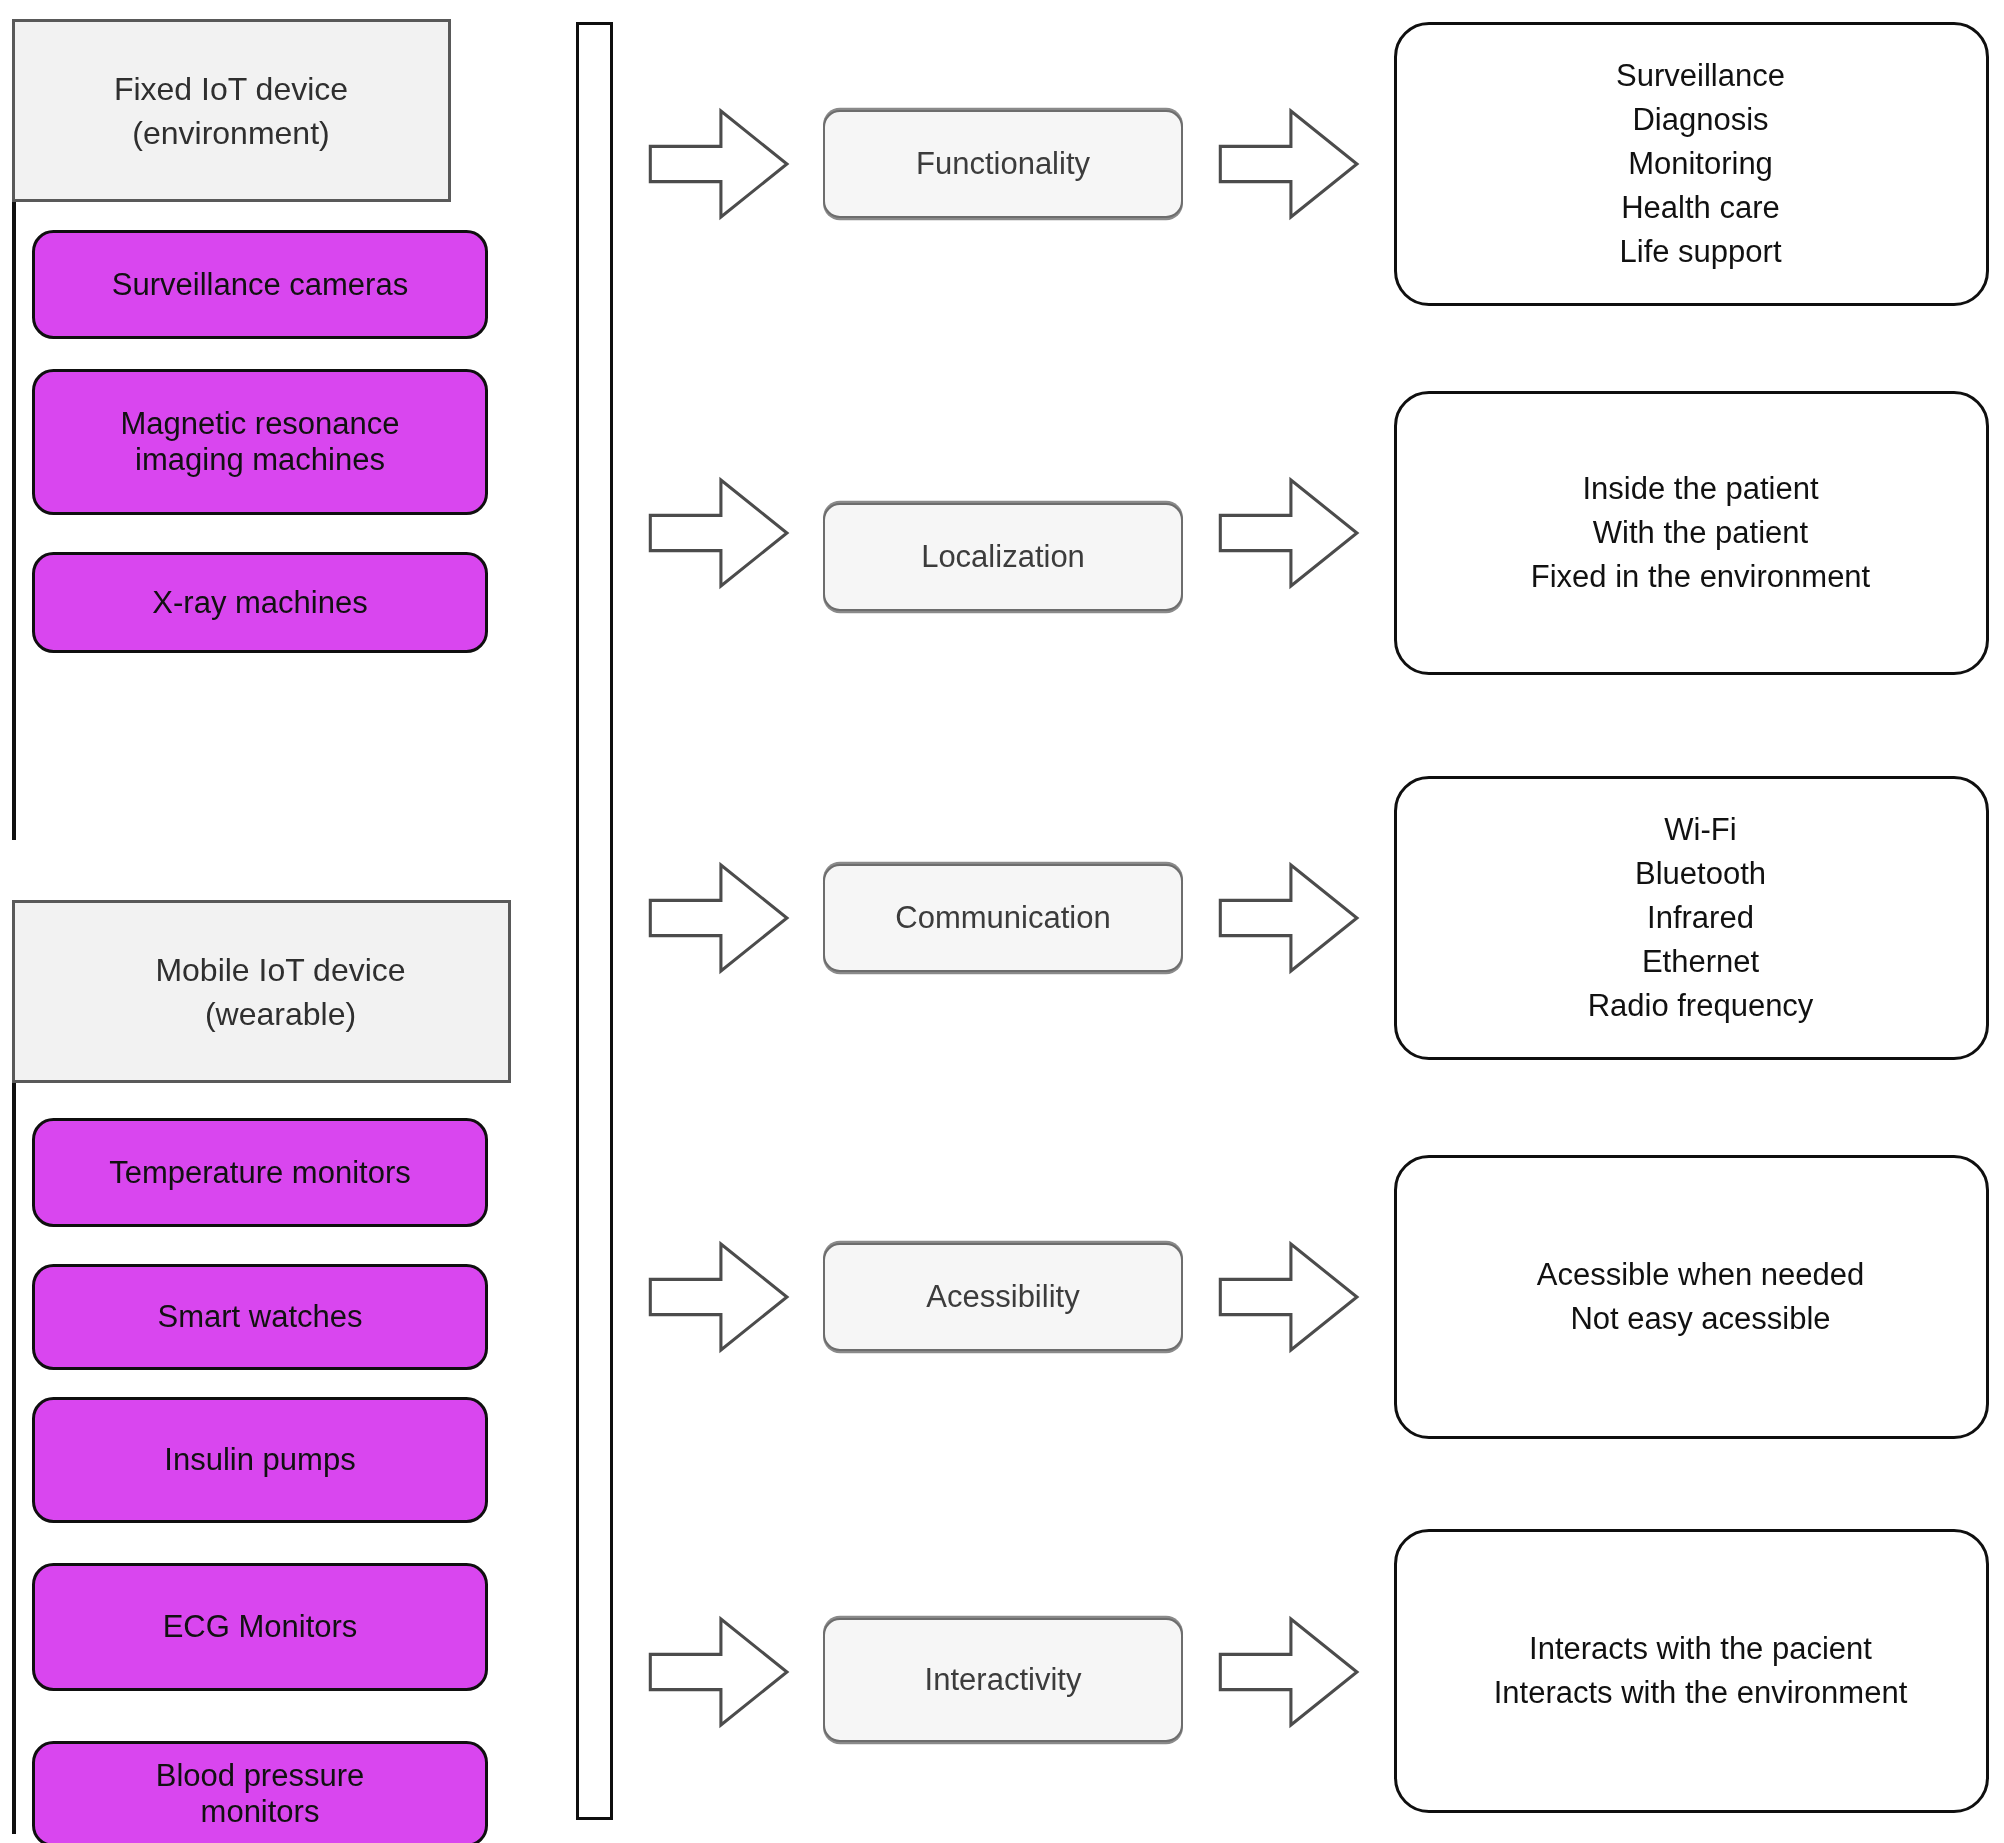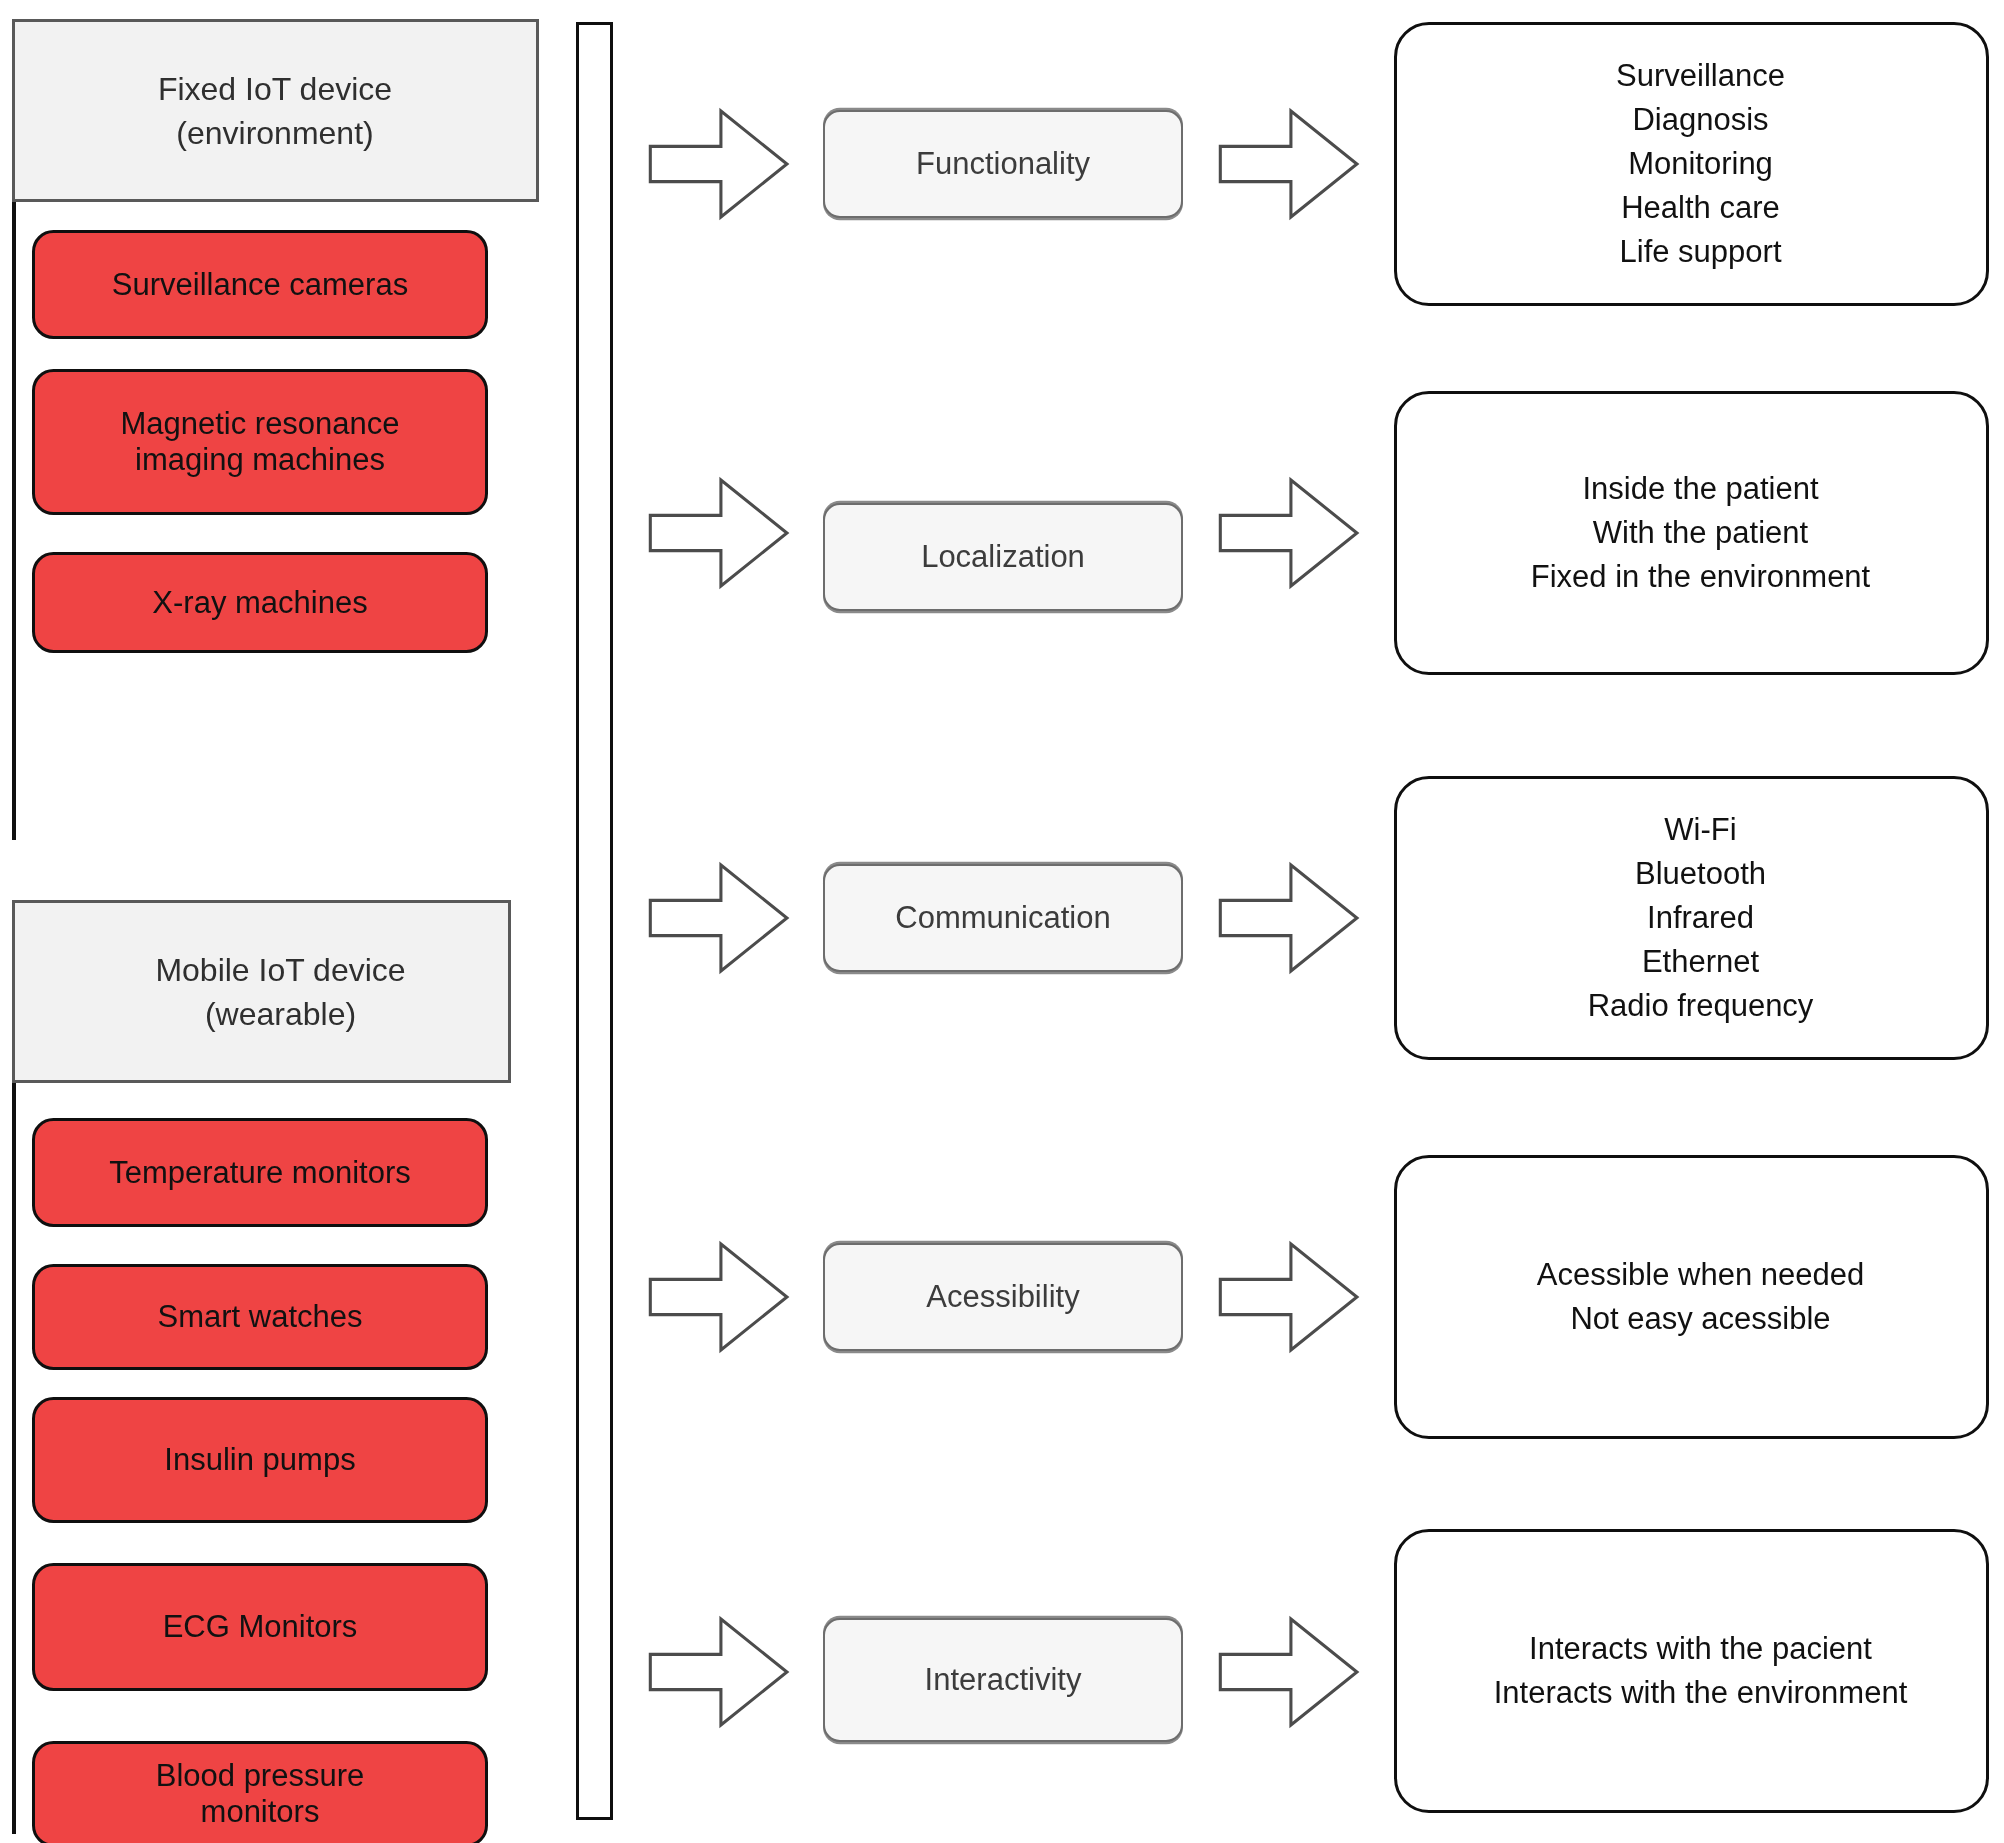"Fixed IoT device" div.abs { width: 527px -> 439px }
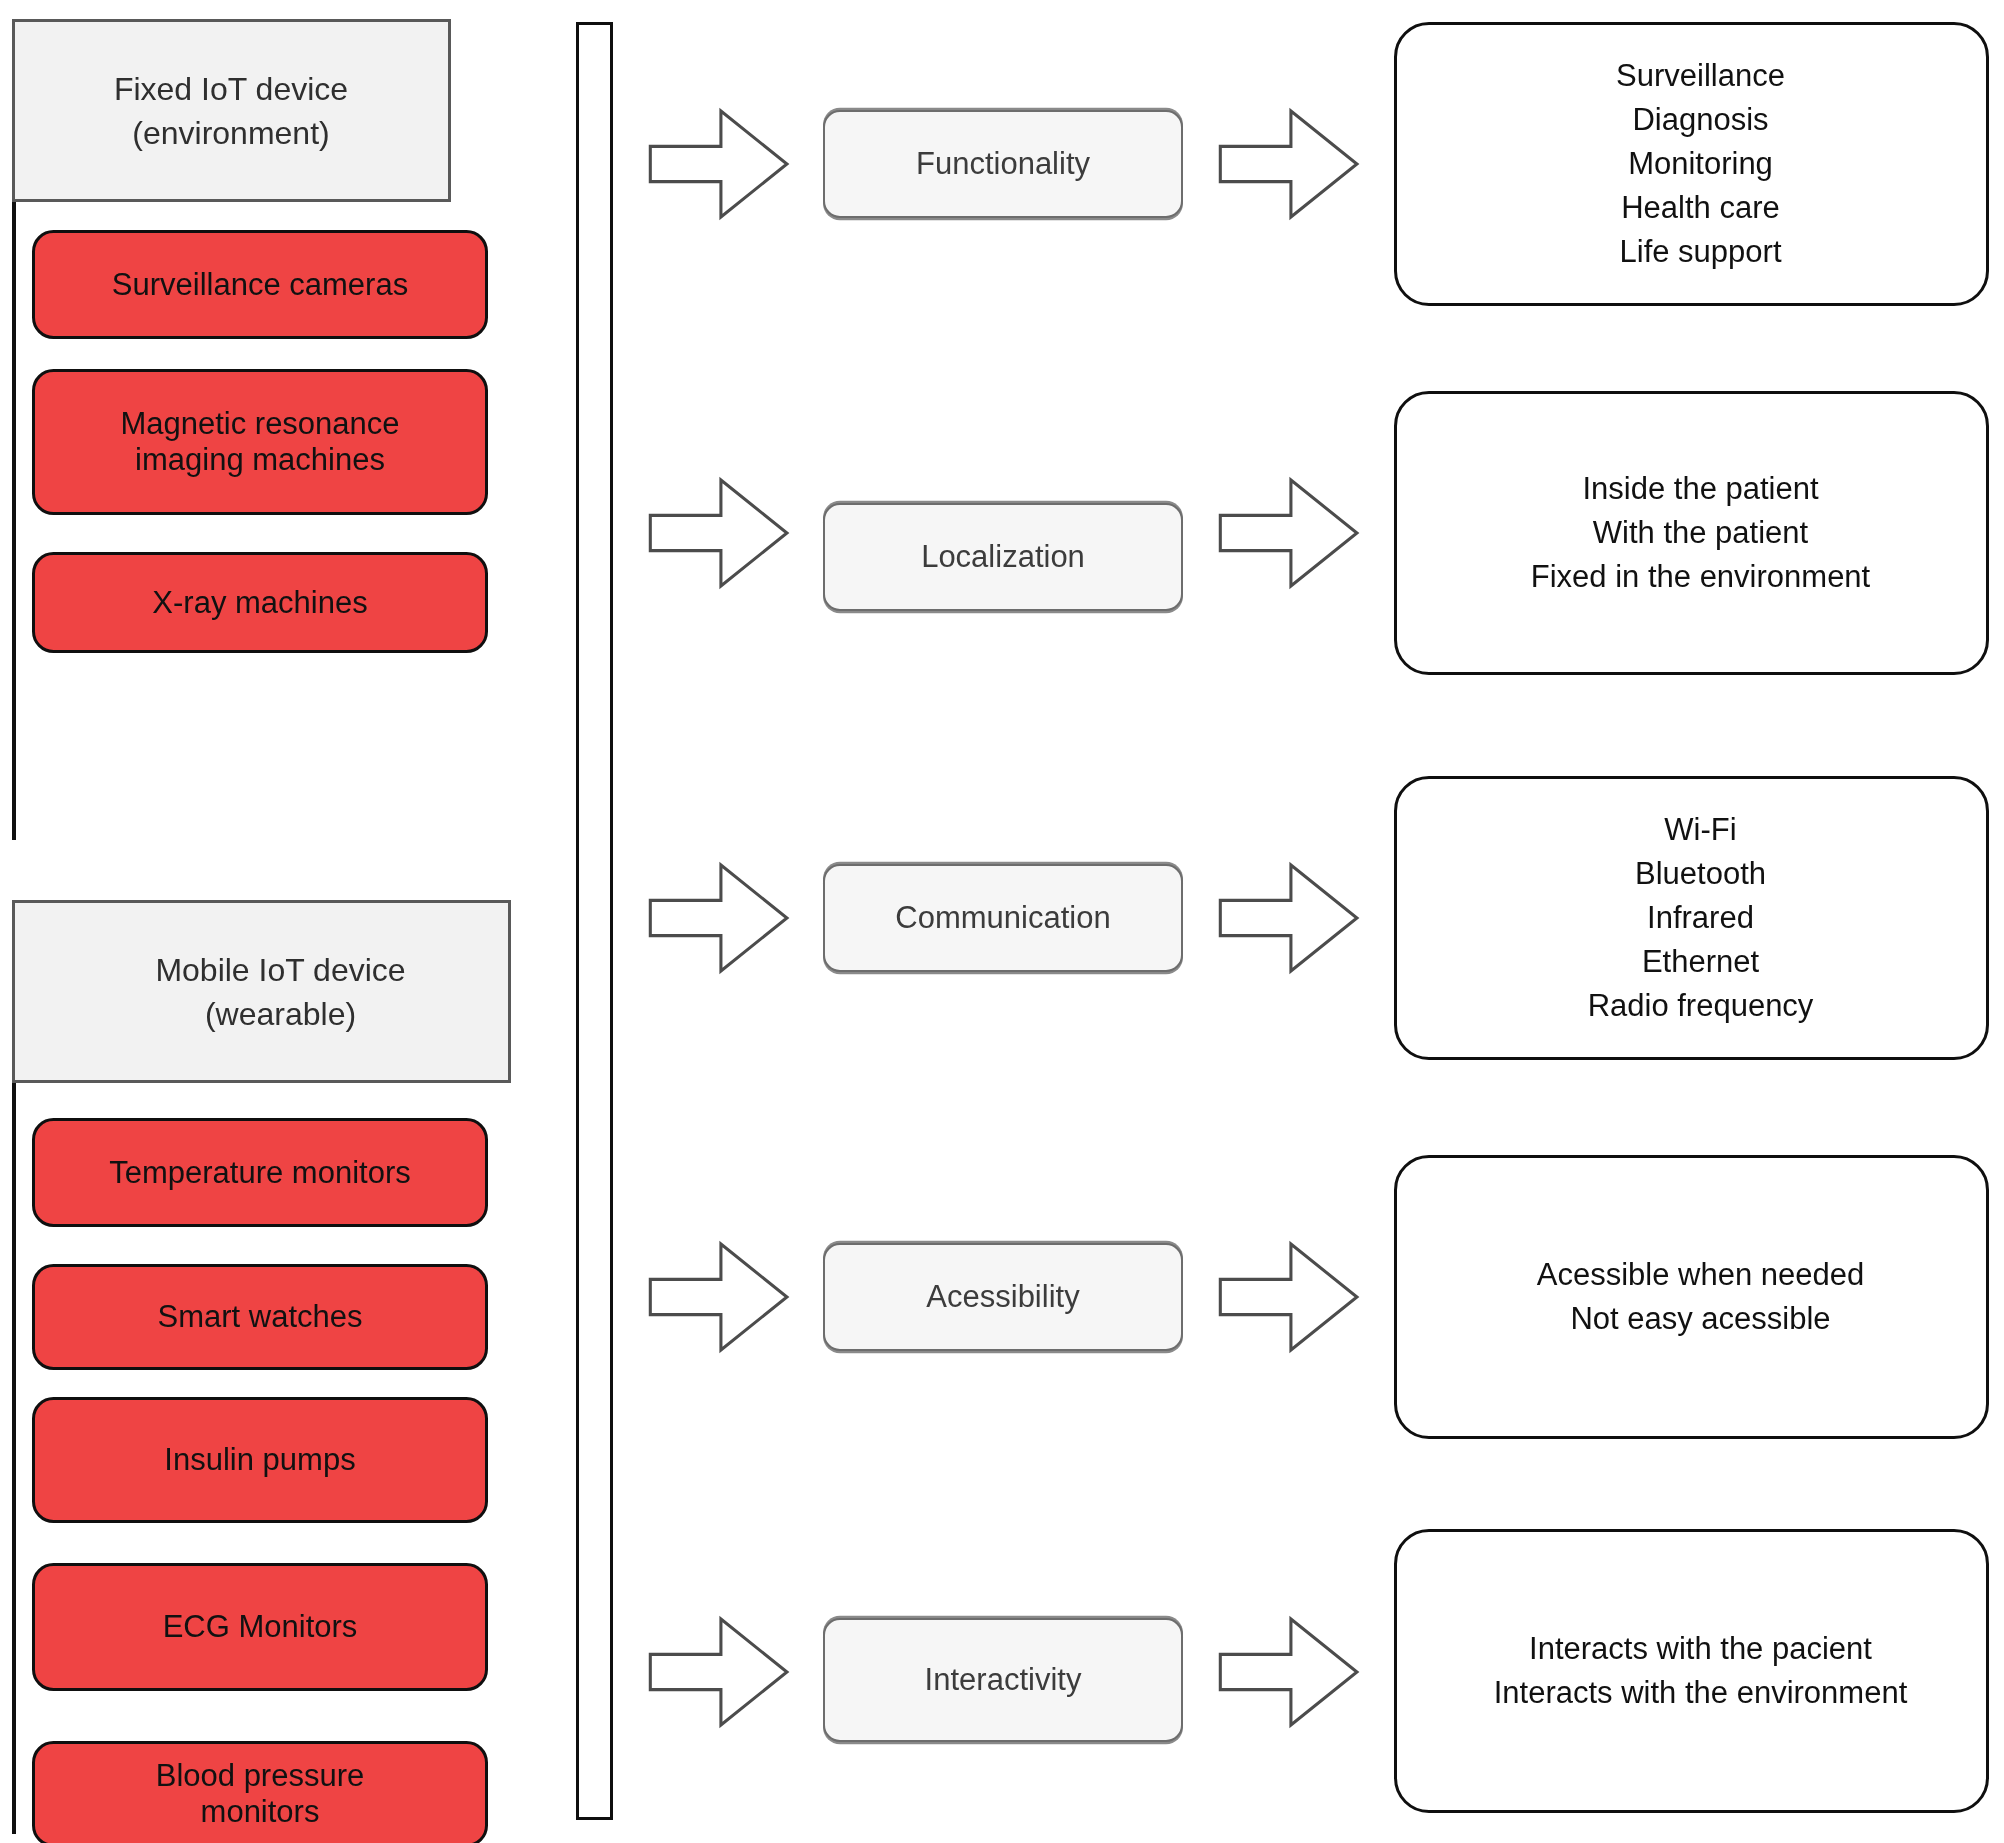"Surveillance cameras" .device-box { background: #ef4444 -> #d946ef }
